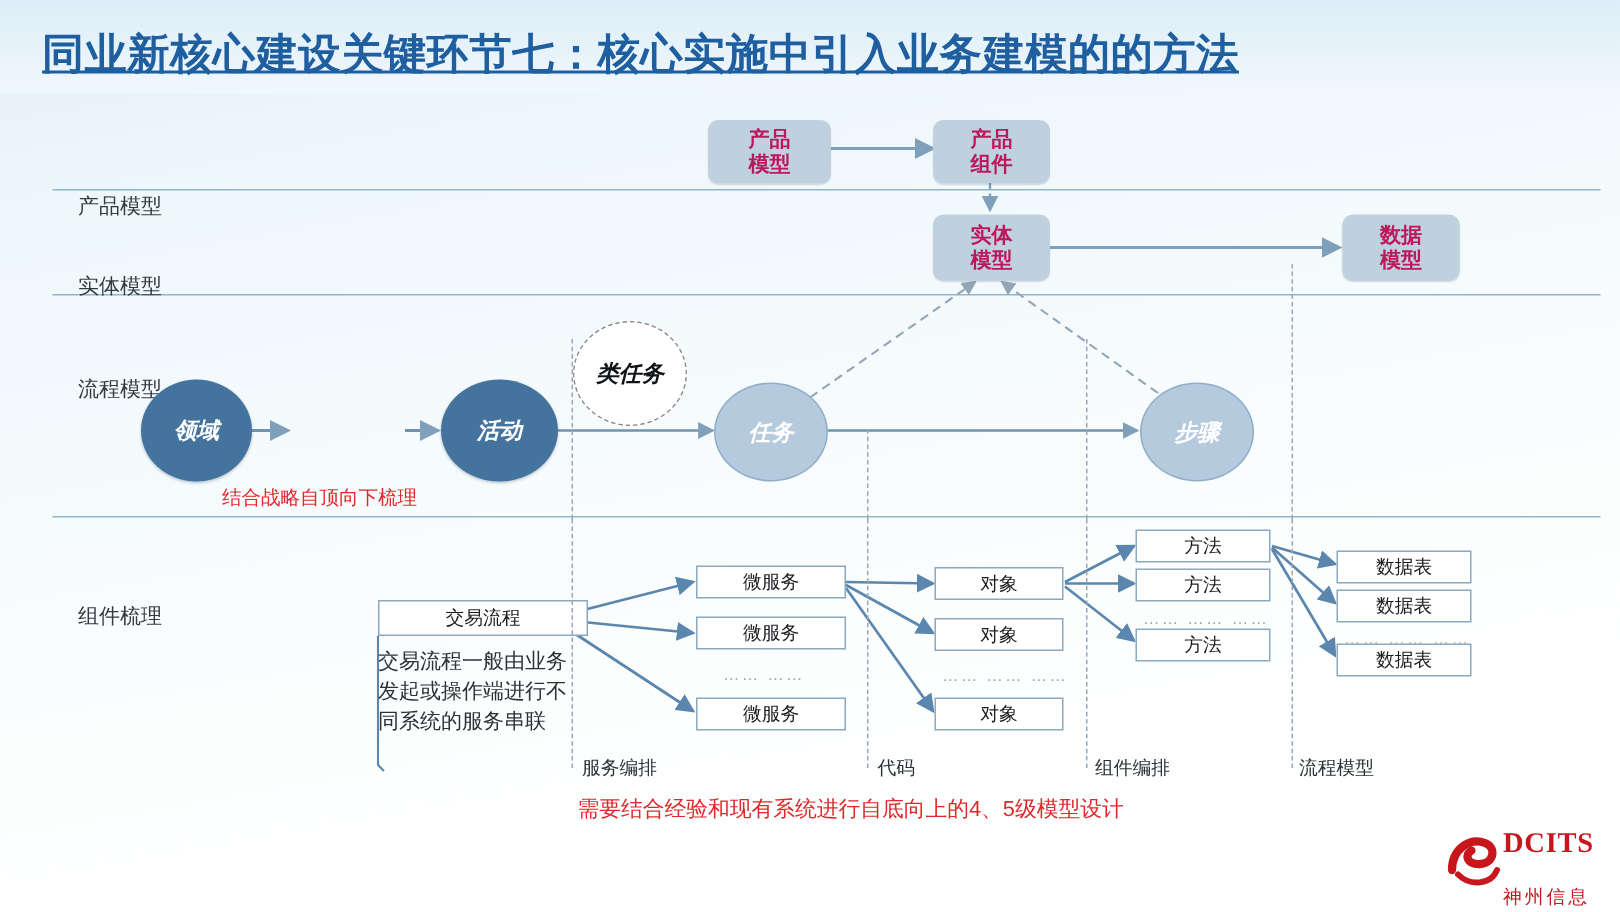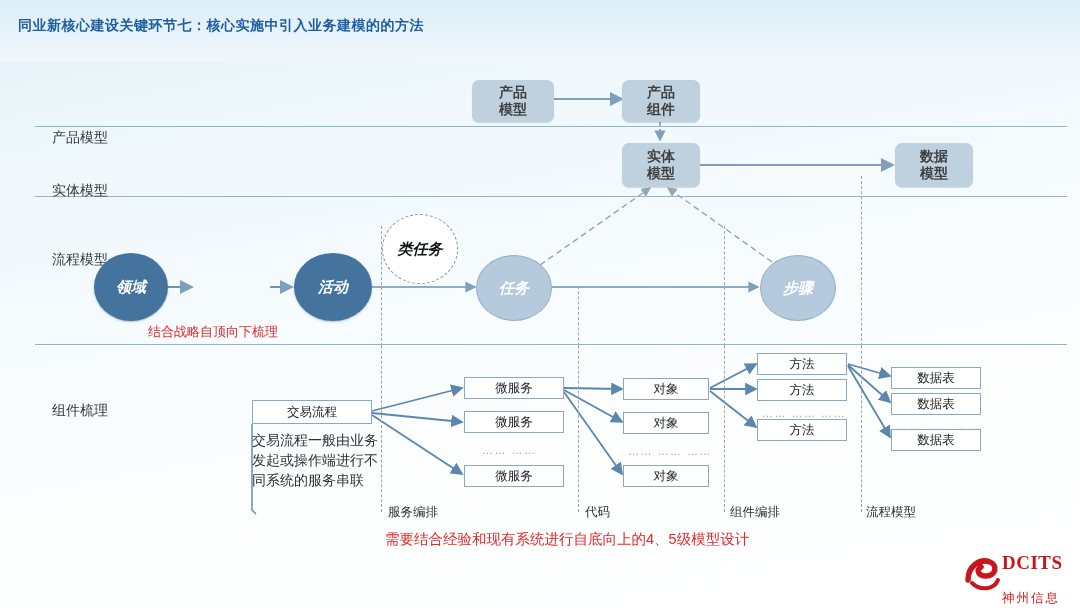"同业新核心建设关键环节七：核心实施中引入业务建模的的方法" .title-text { font-size: 14px -> 28px; left: 18px -> 28px; text-decoration: none -> underline }
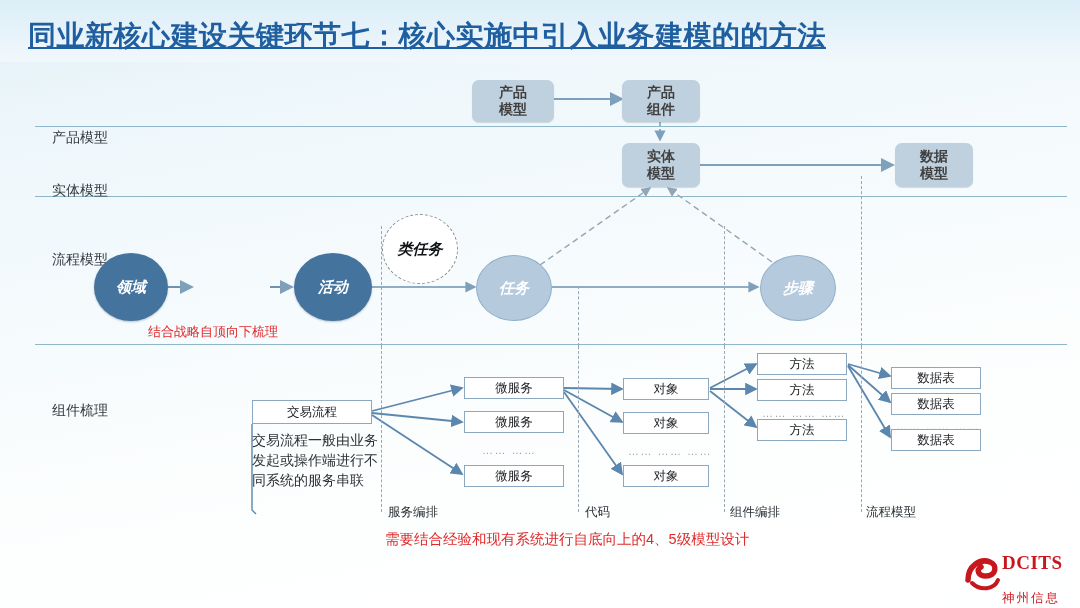"产品" .gbox { color: #404040 -> #be185d }
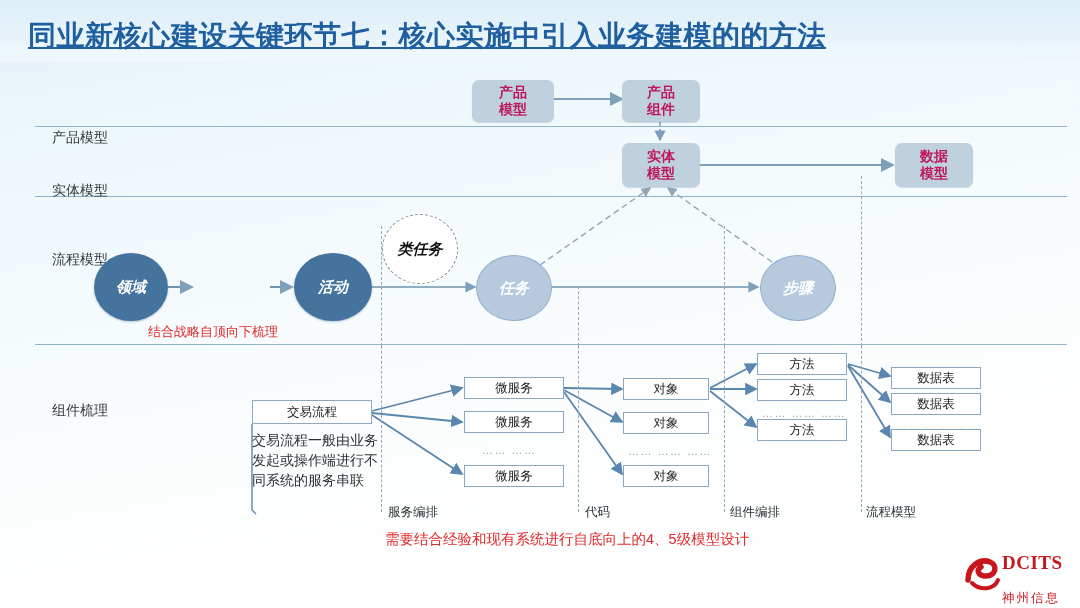"交易流程" div.wbox { width: 120px -> 140px }
